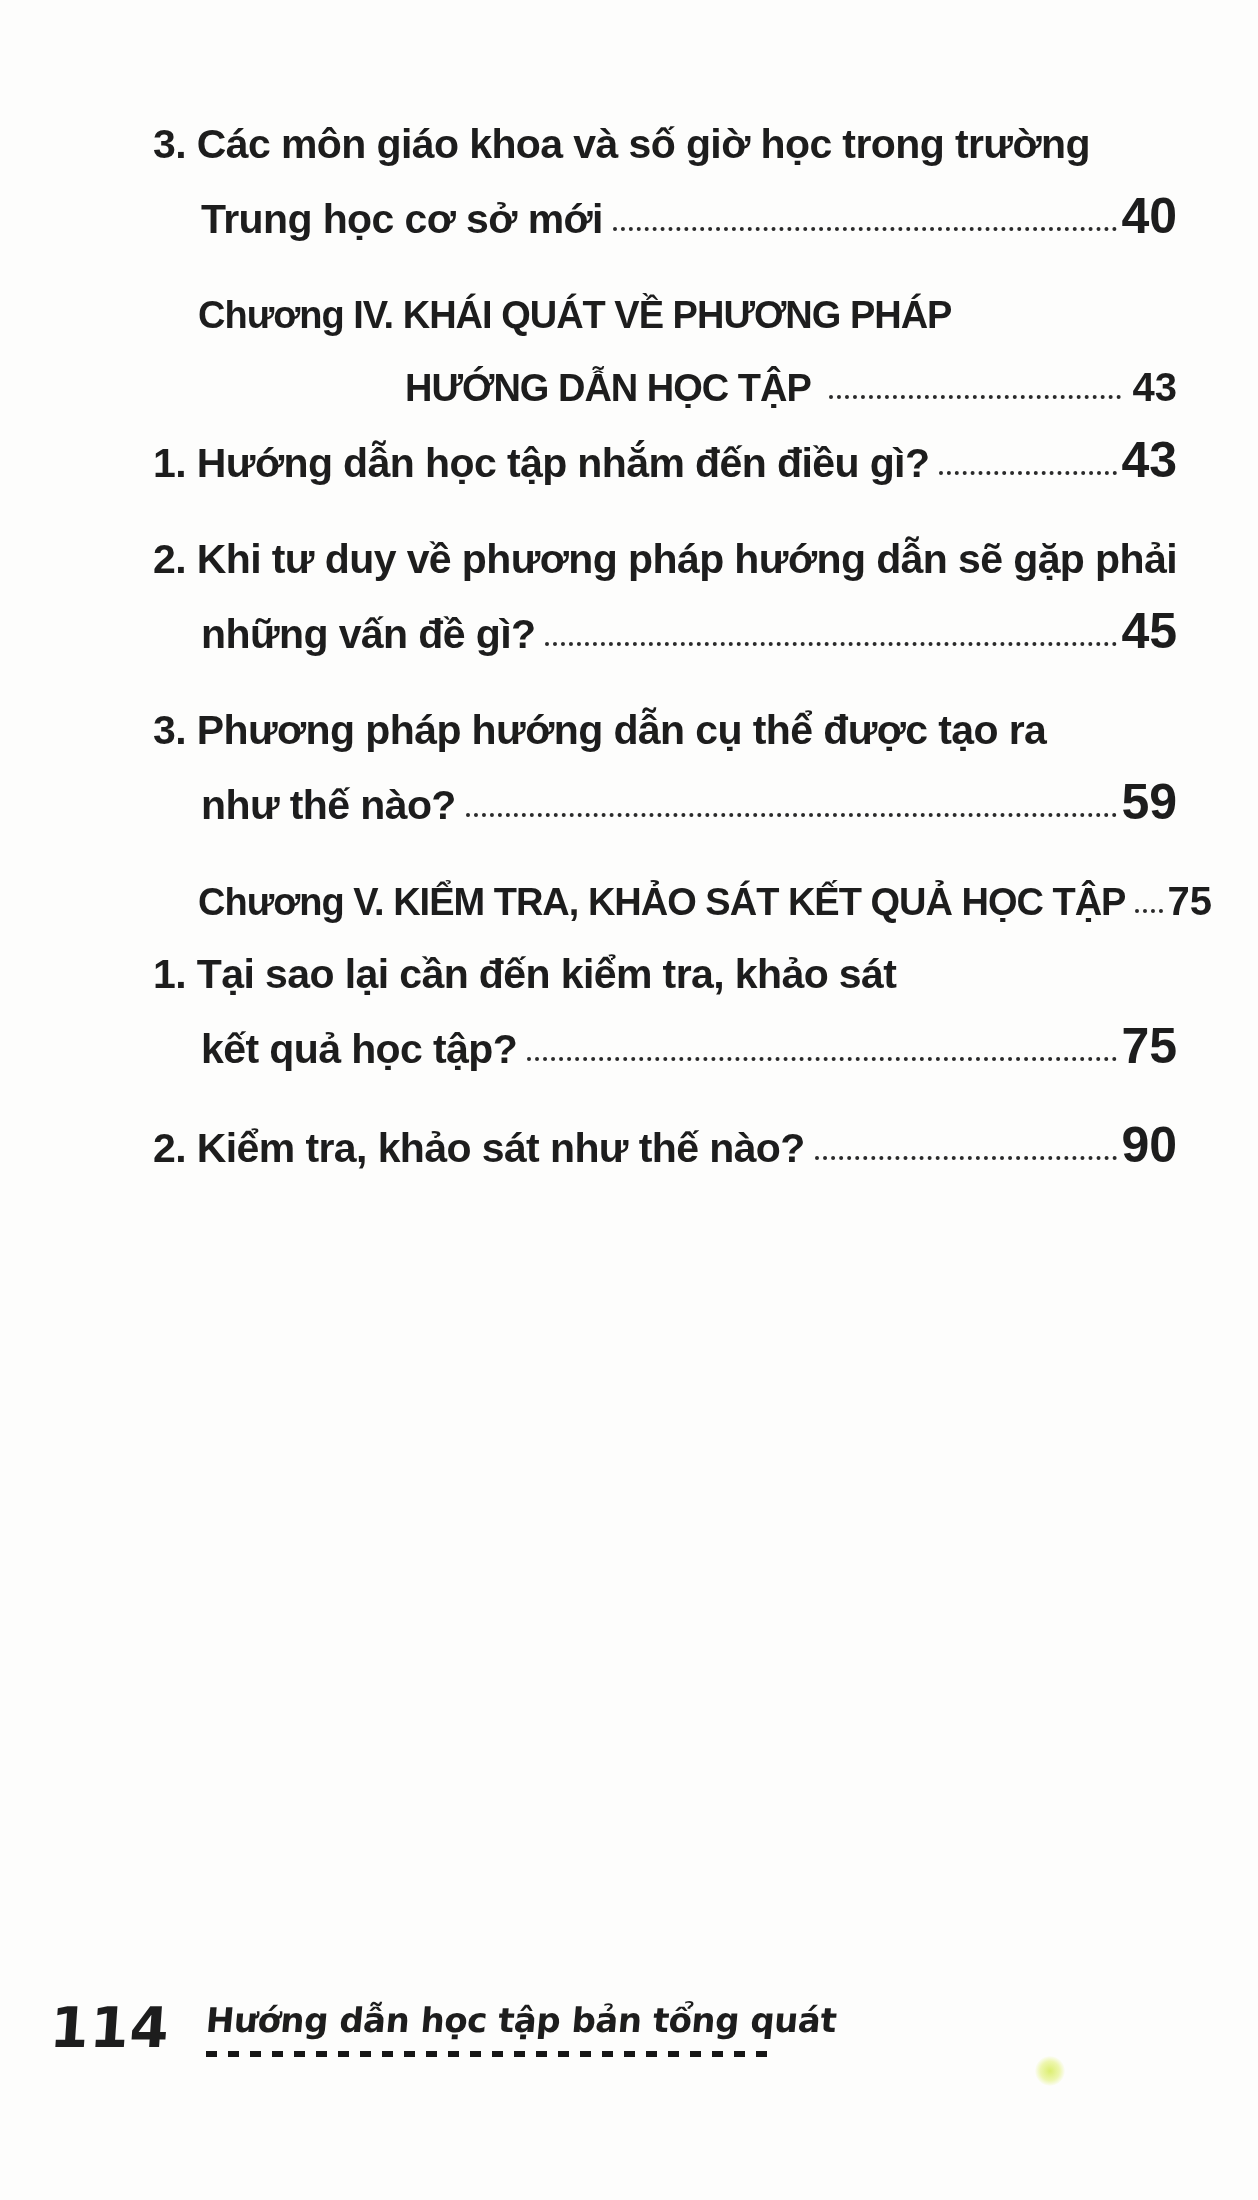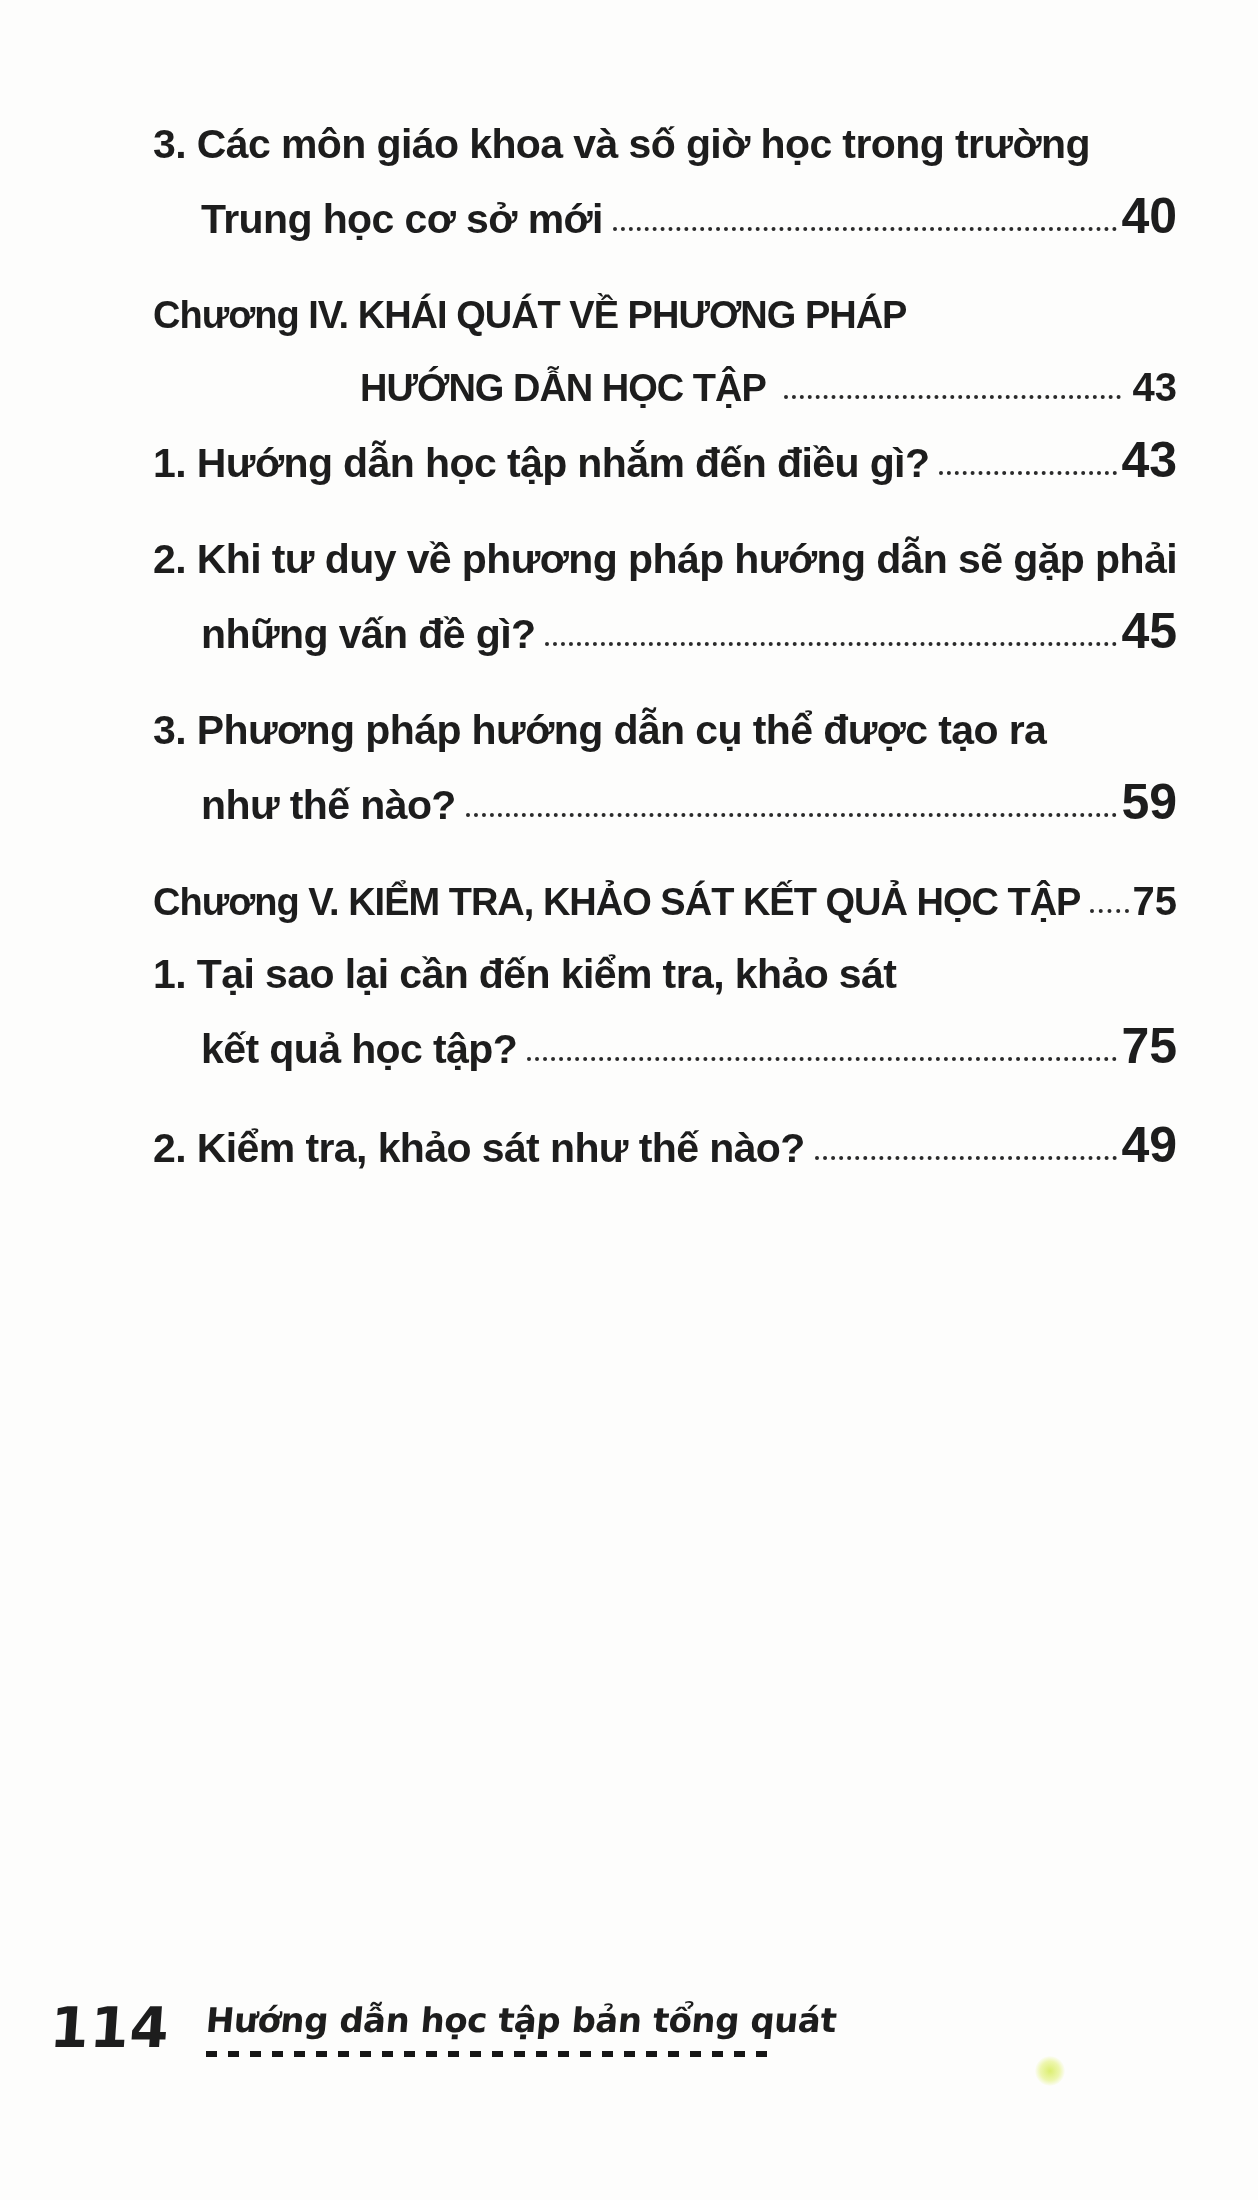"Chương IV. KHÁI QUÁT VỀ" .chapter .line { margin-left: none -> 45px }
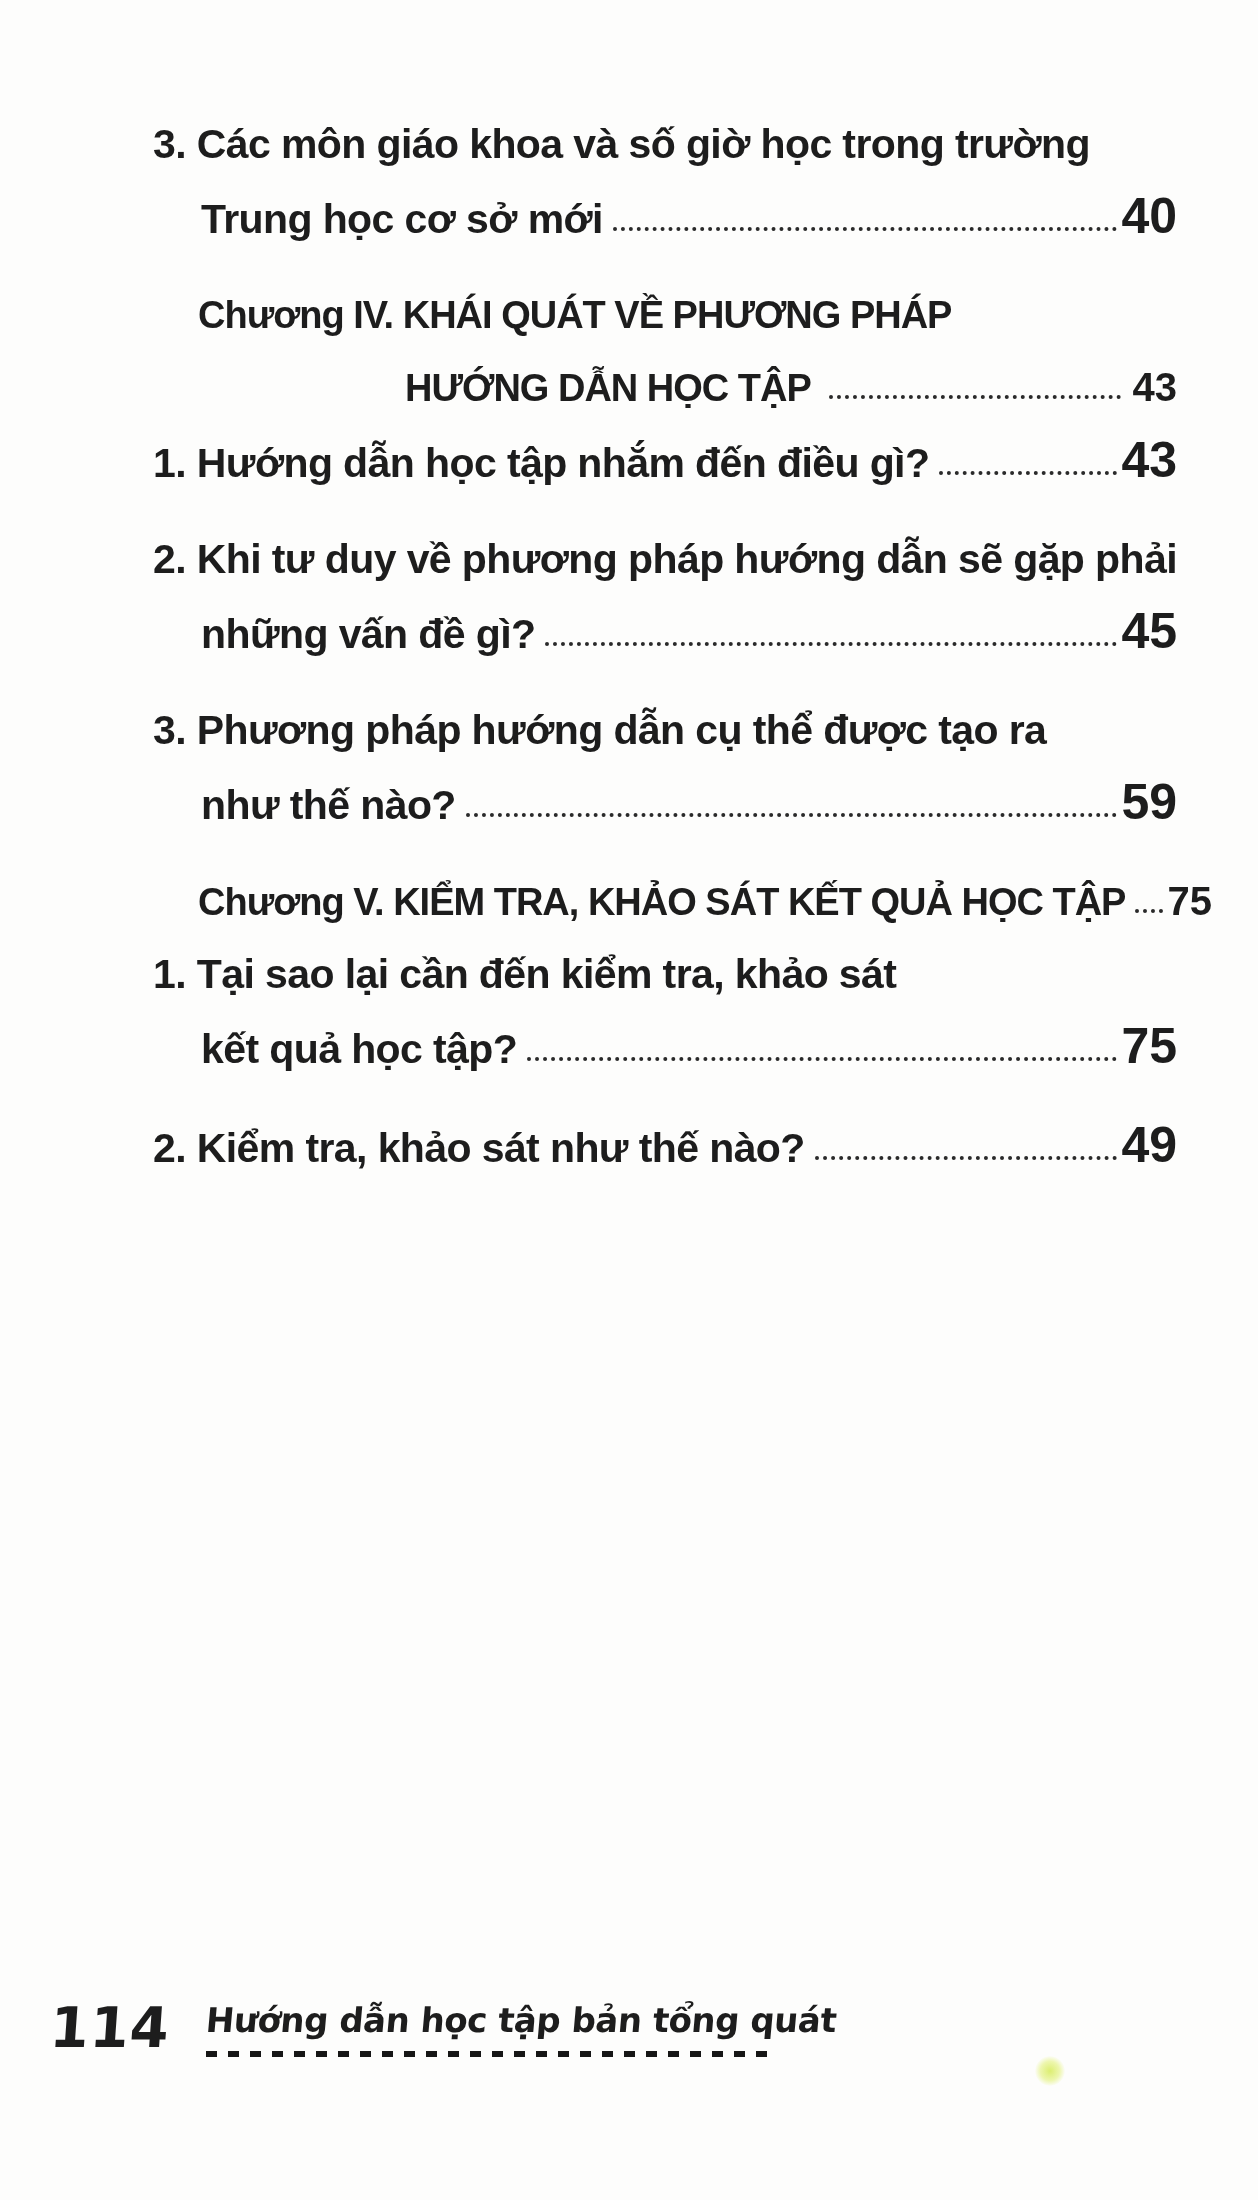"49" span.pg { text: 49 -> 90 }
